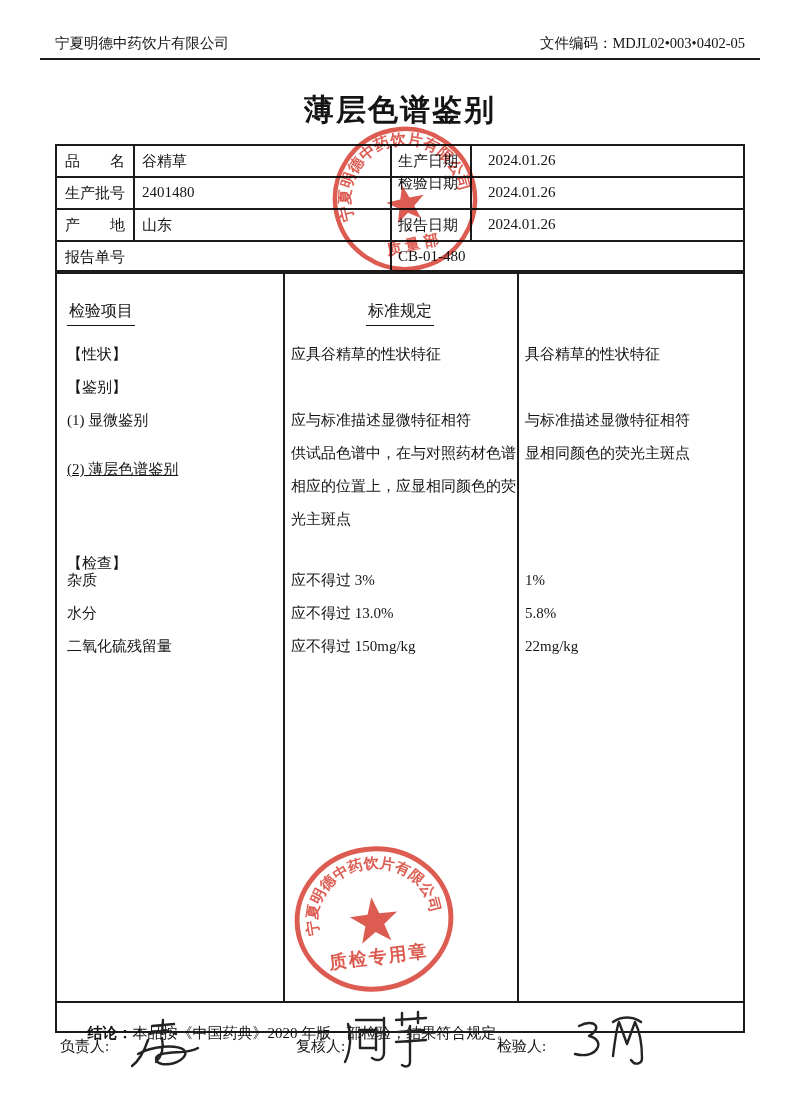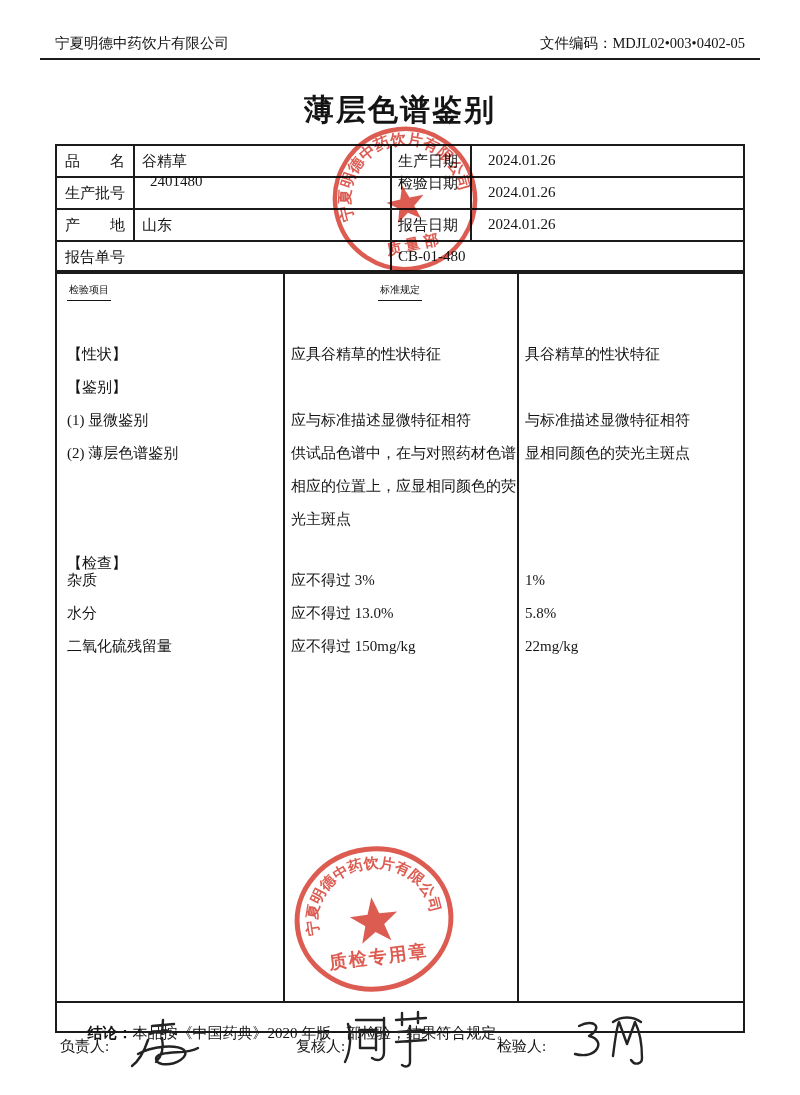"2401480" div.txt { margin-left: 8px -> none; top: 27px -> 38px }
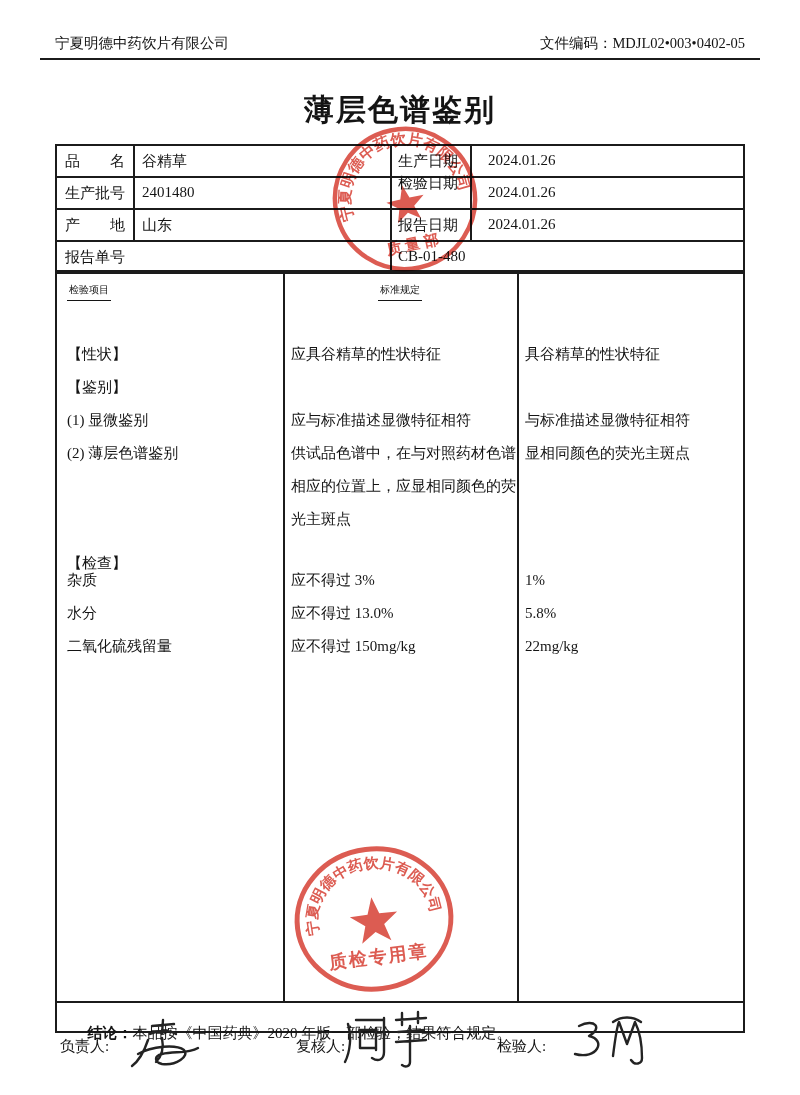"检验项目" .colhead { font-size: 10px -> 16px; top: 9px -> 27px }
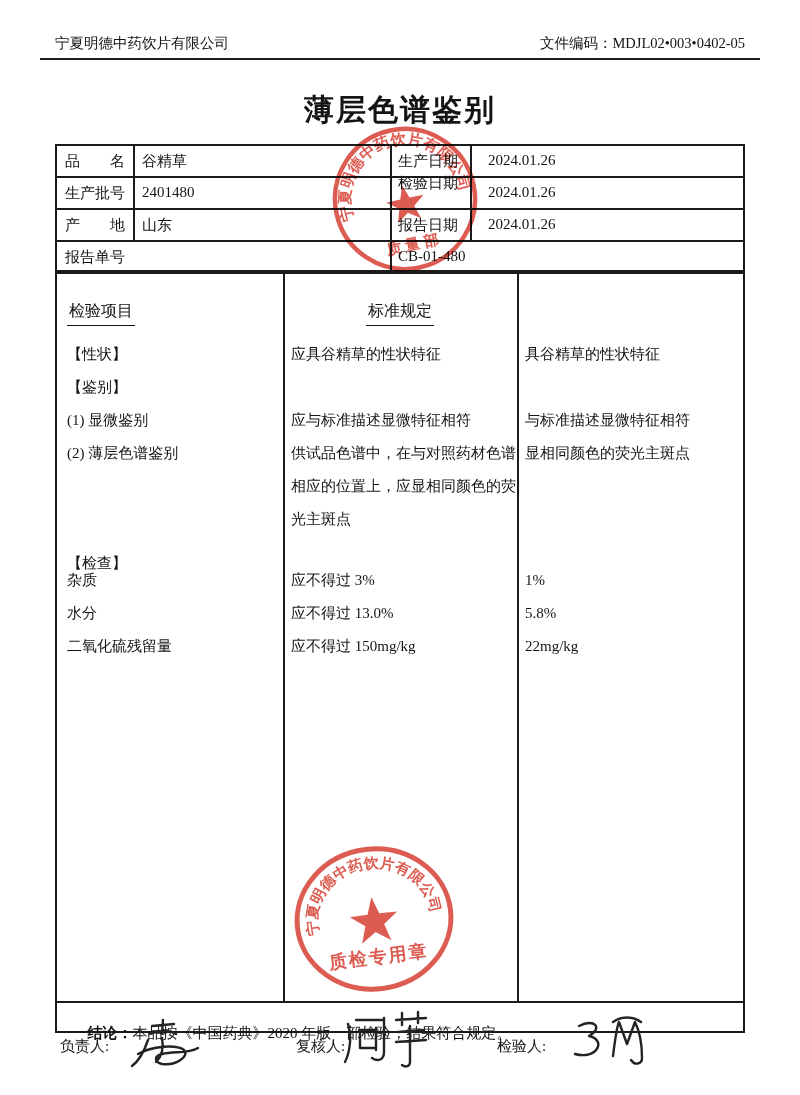"(2) 薄层色谱鉴别" div.cell { text-decoration: none -> underline; top: 163px -> 179px }
